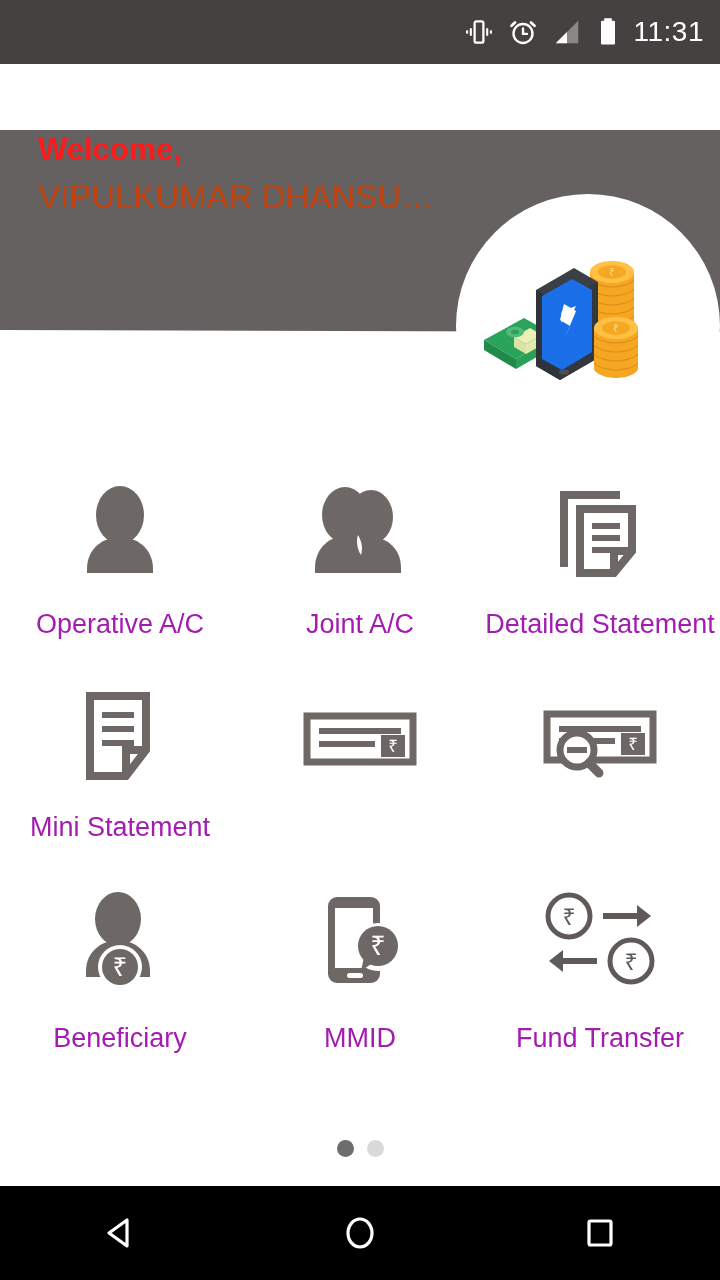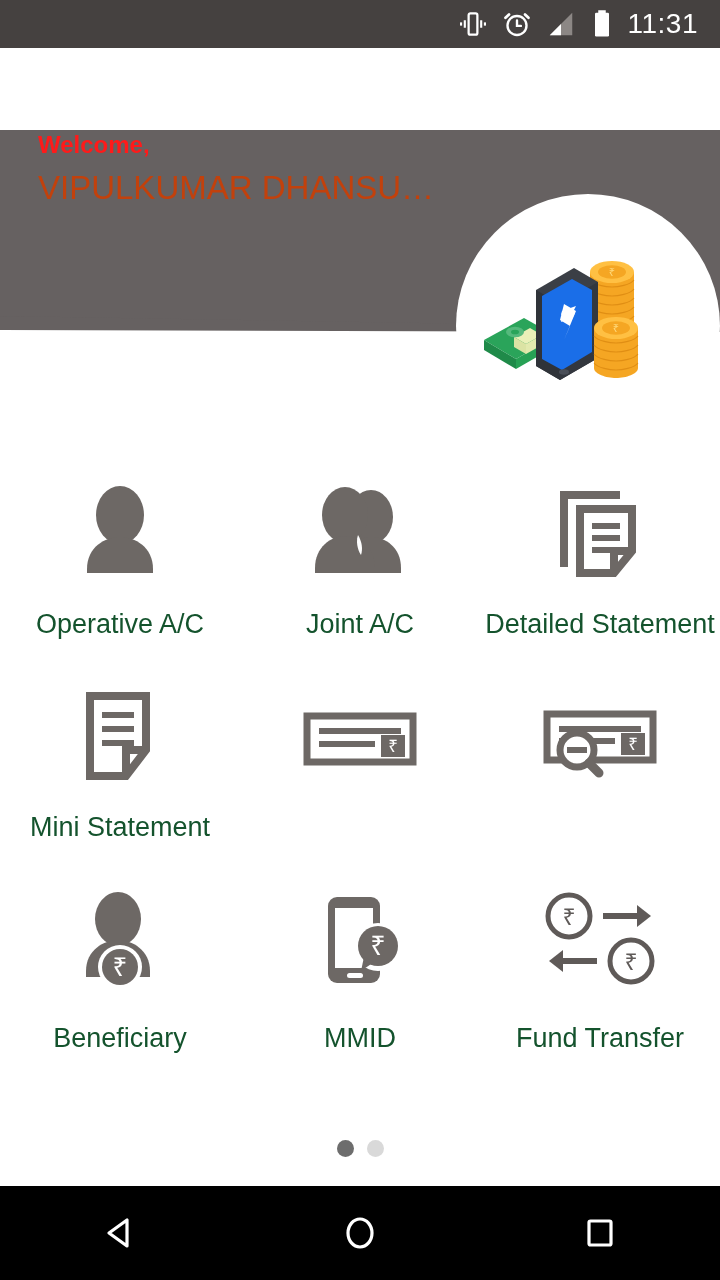"11:31" .statusbar { height: 48px -> 64px; padding-right: 22px -> 16px }
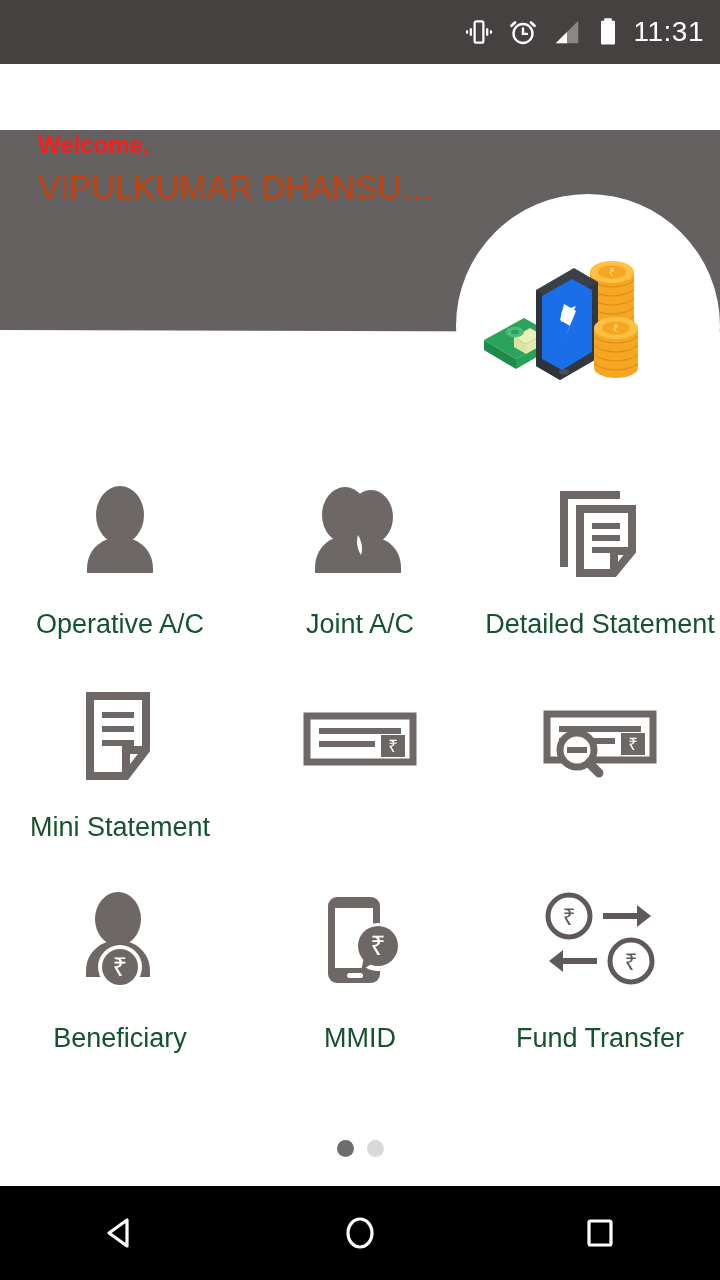"Welcome," .welcome-title { font-size: 24px -> 31px }
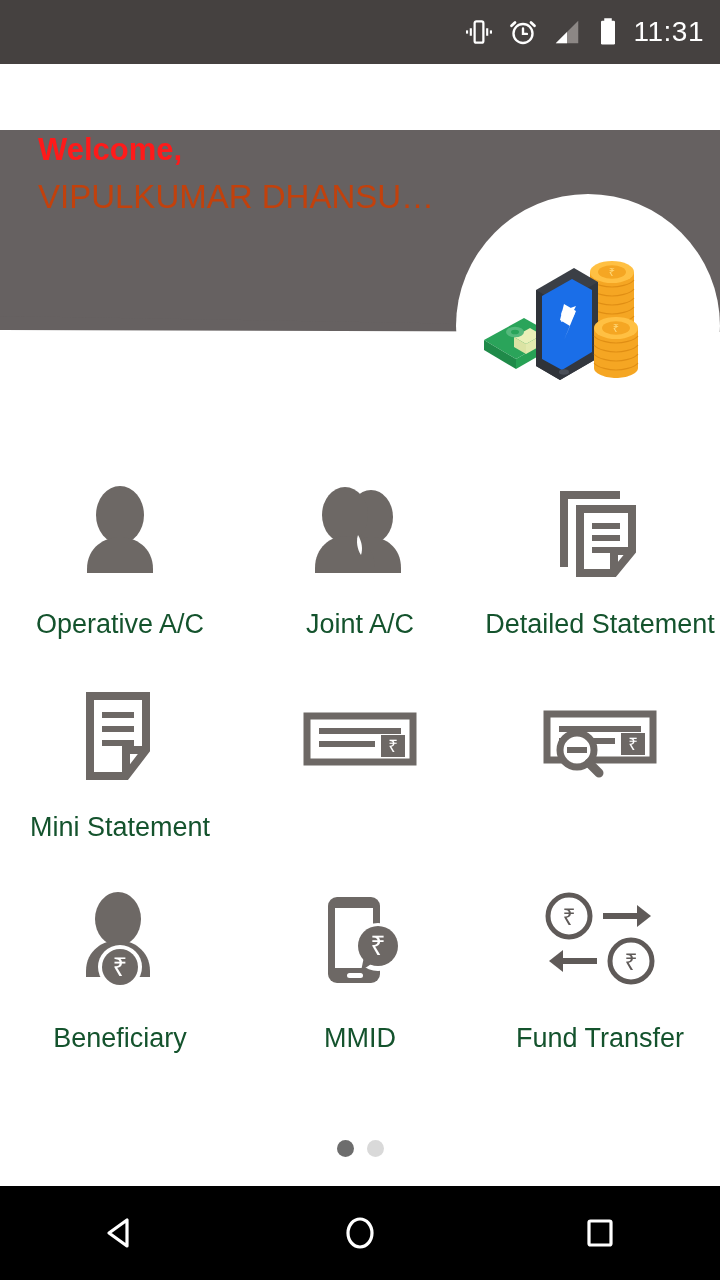"Operative A/C" .tile-label { color: #14532d -> #a21caf }
